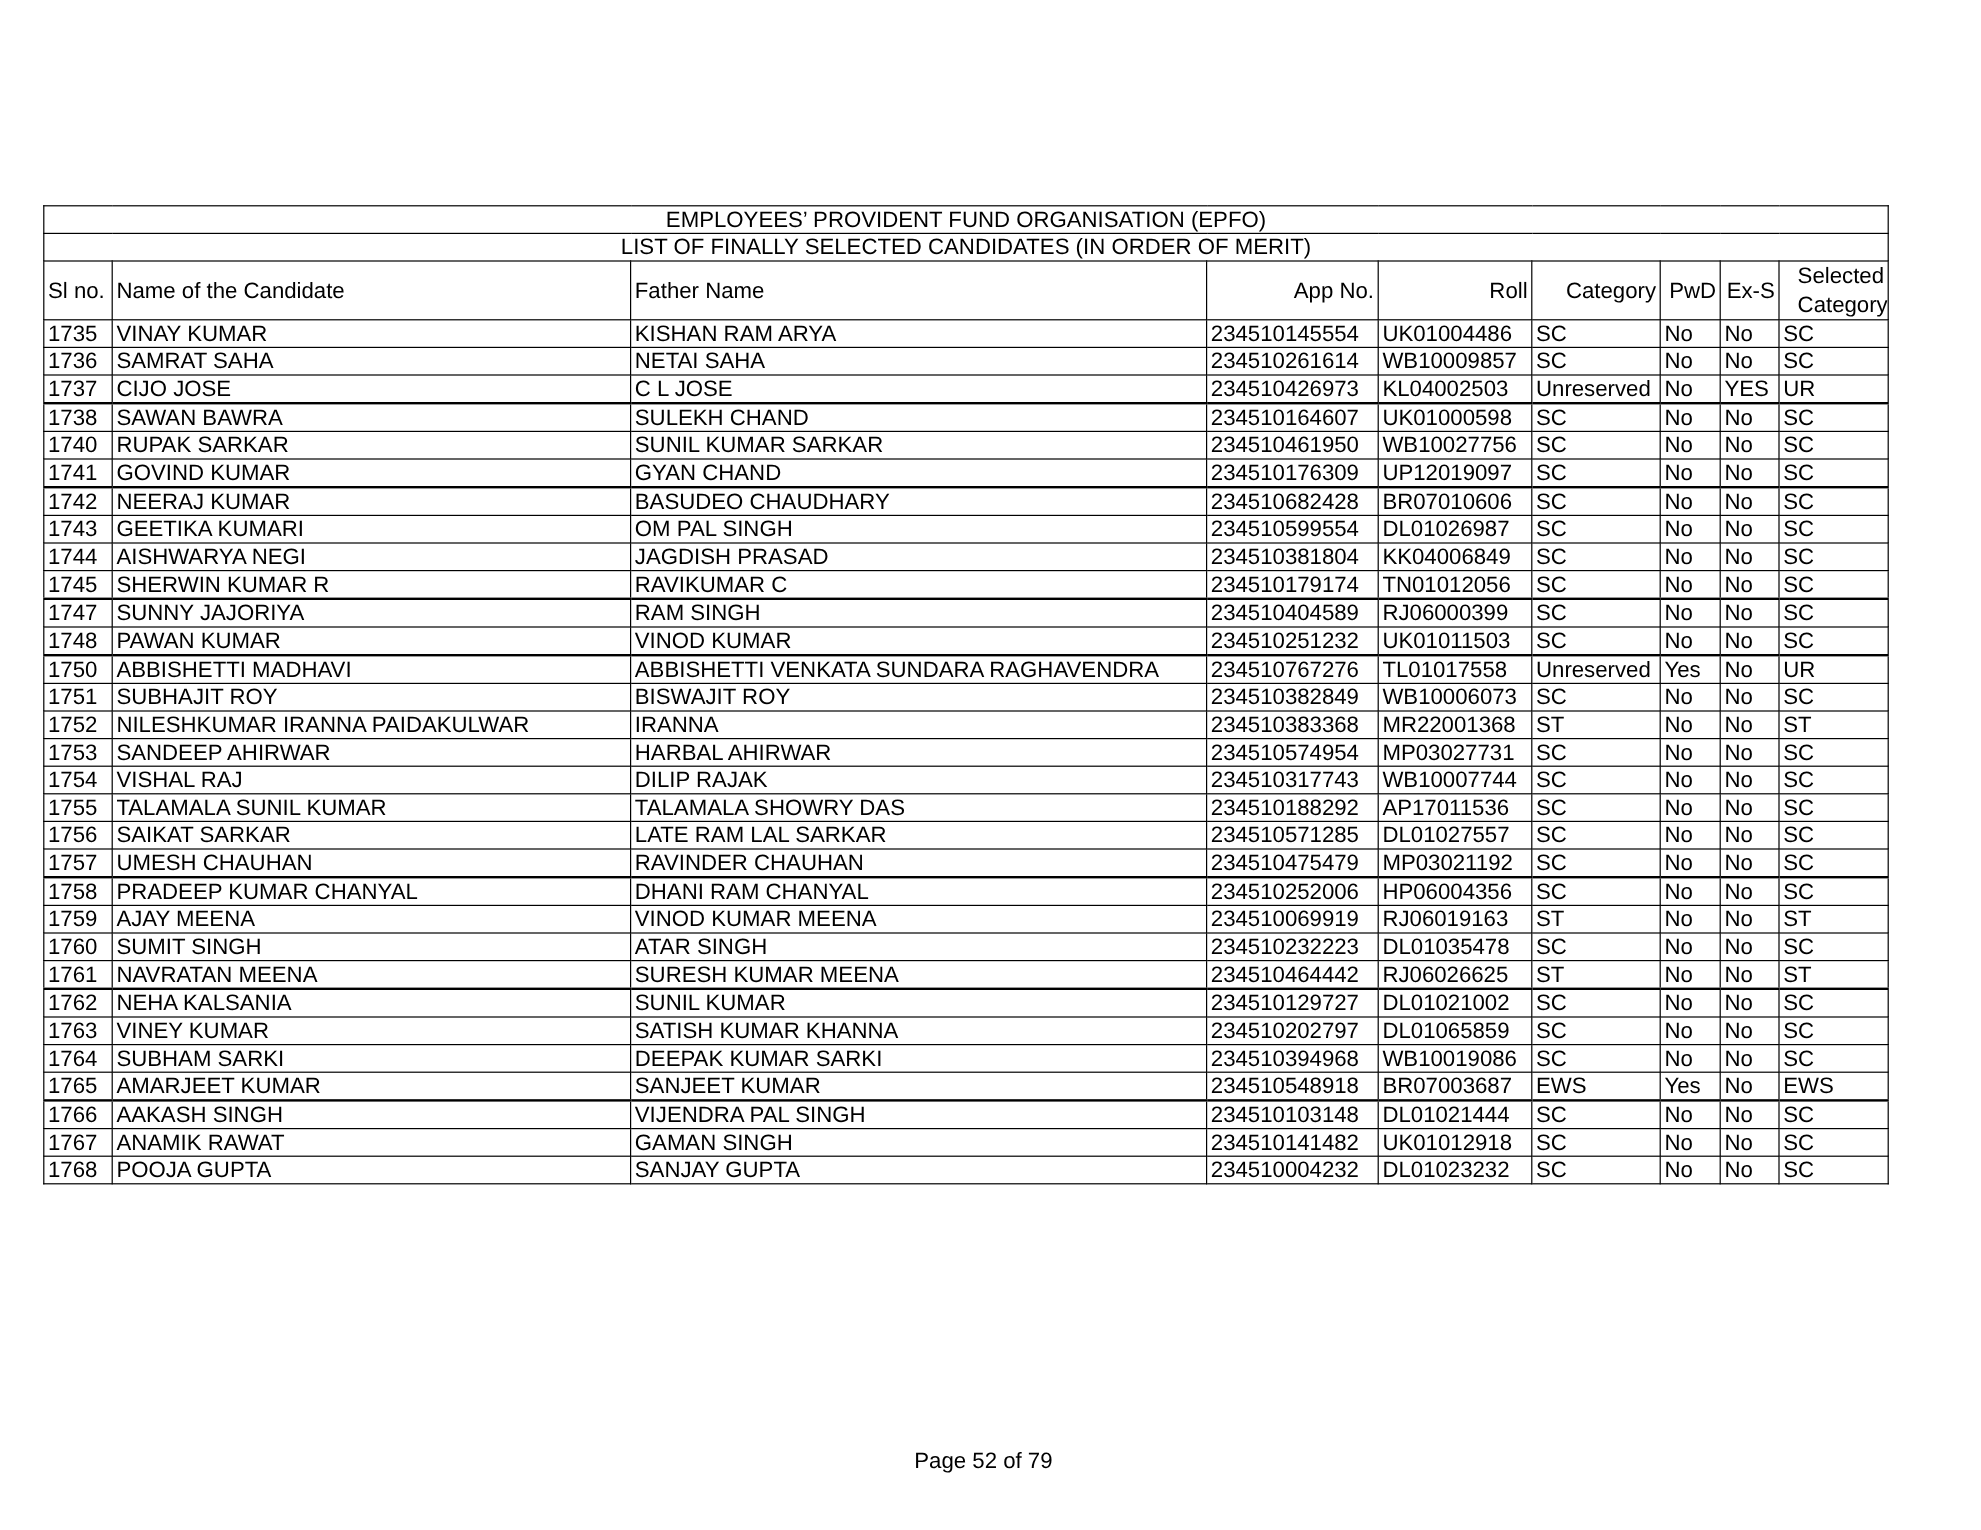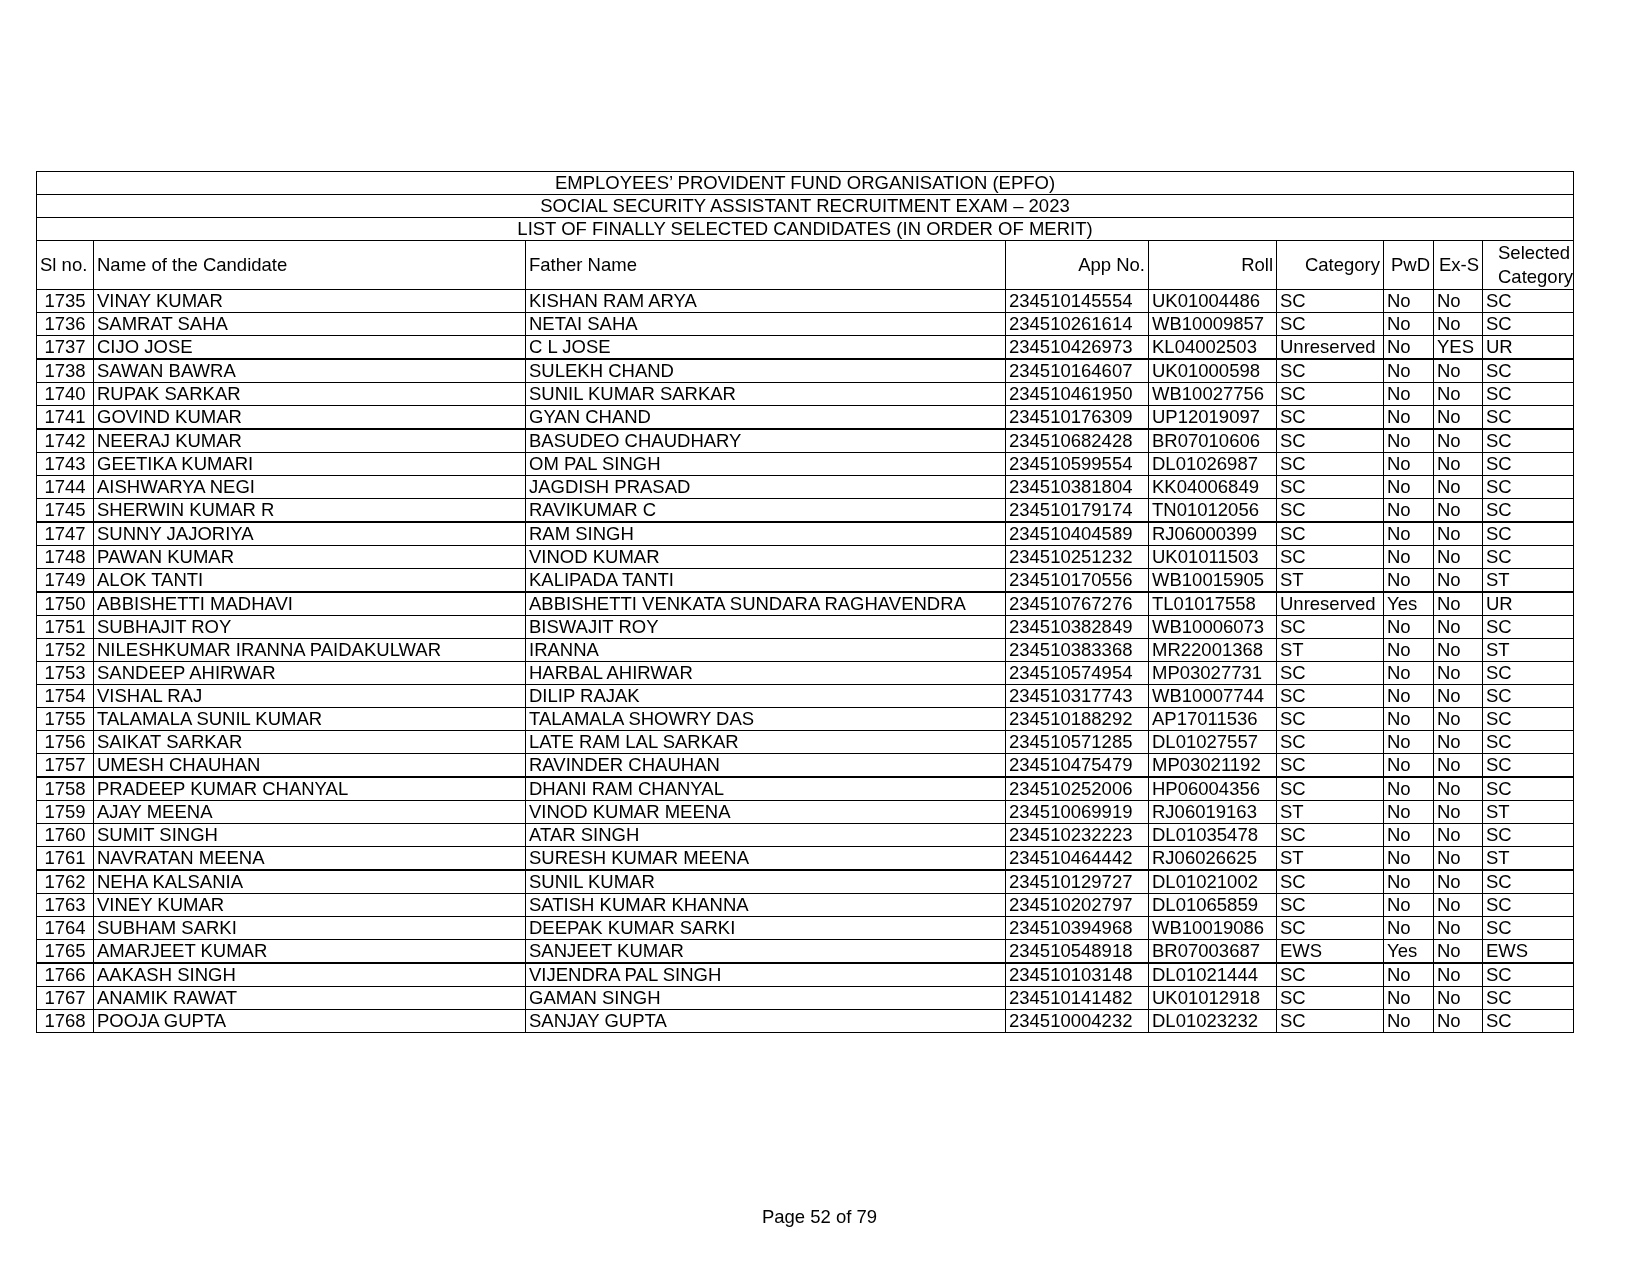"SOCIAL SECURITY ASSISTANT RECRUITMENT" tr.title-row { html: <tr> <td>SOCIAL SECURITY ASSISTANT RECRUITMENT EXAM – 2023</td> </tr> -> none }
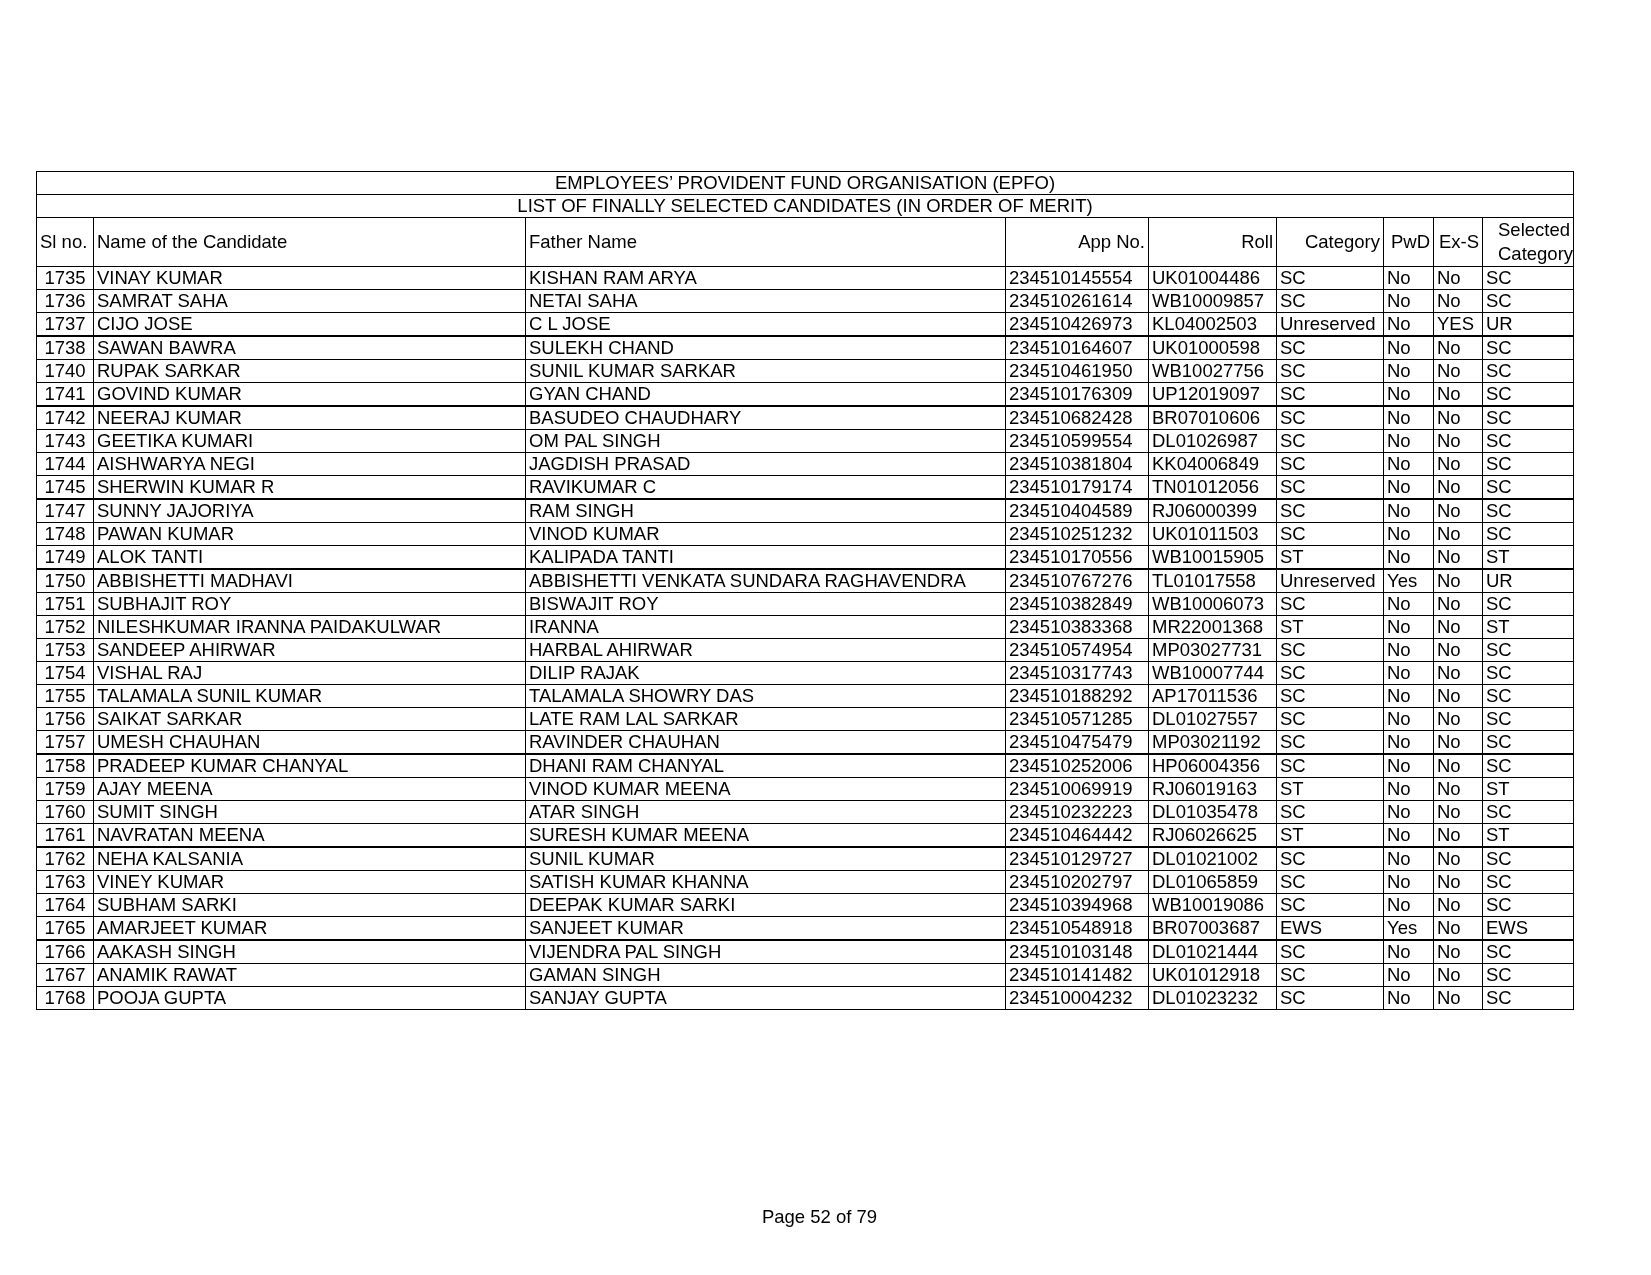"1735" td.sl { text-align: center -> left }
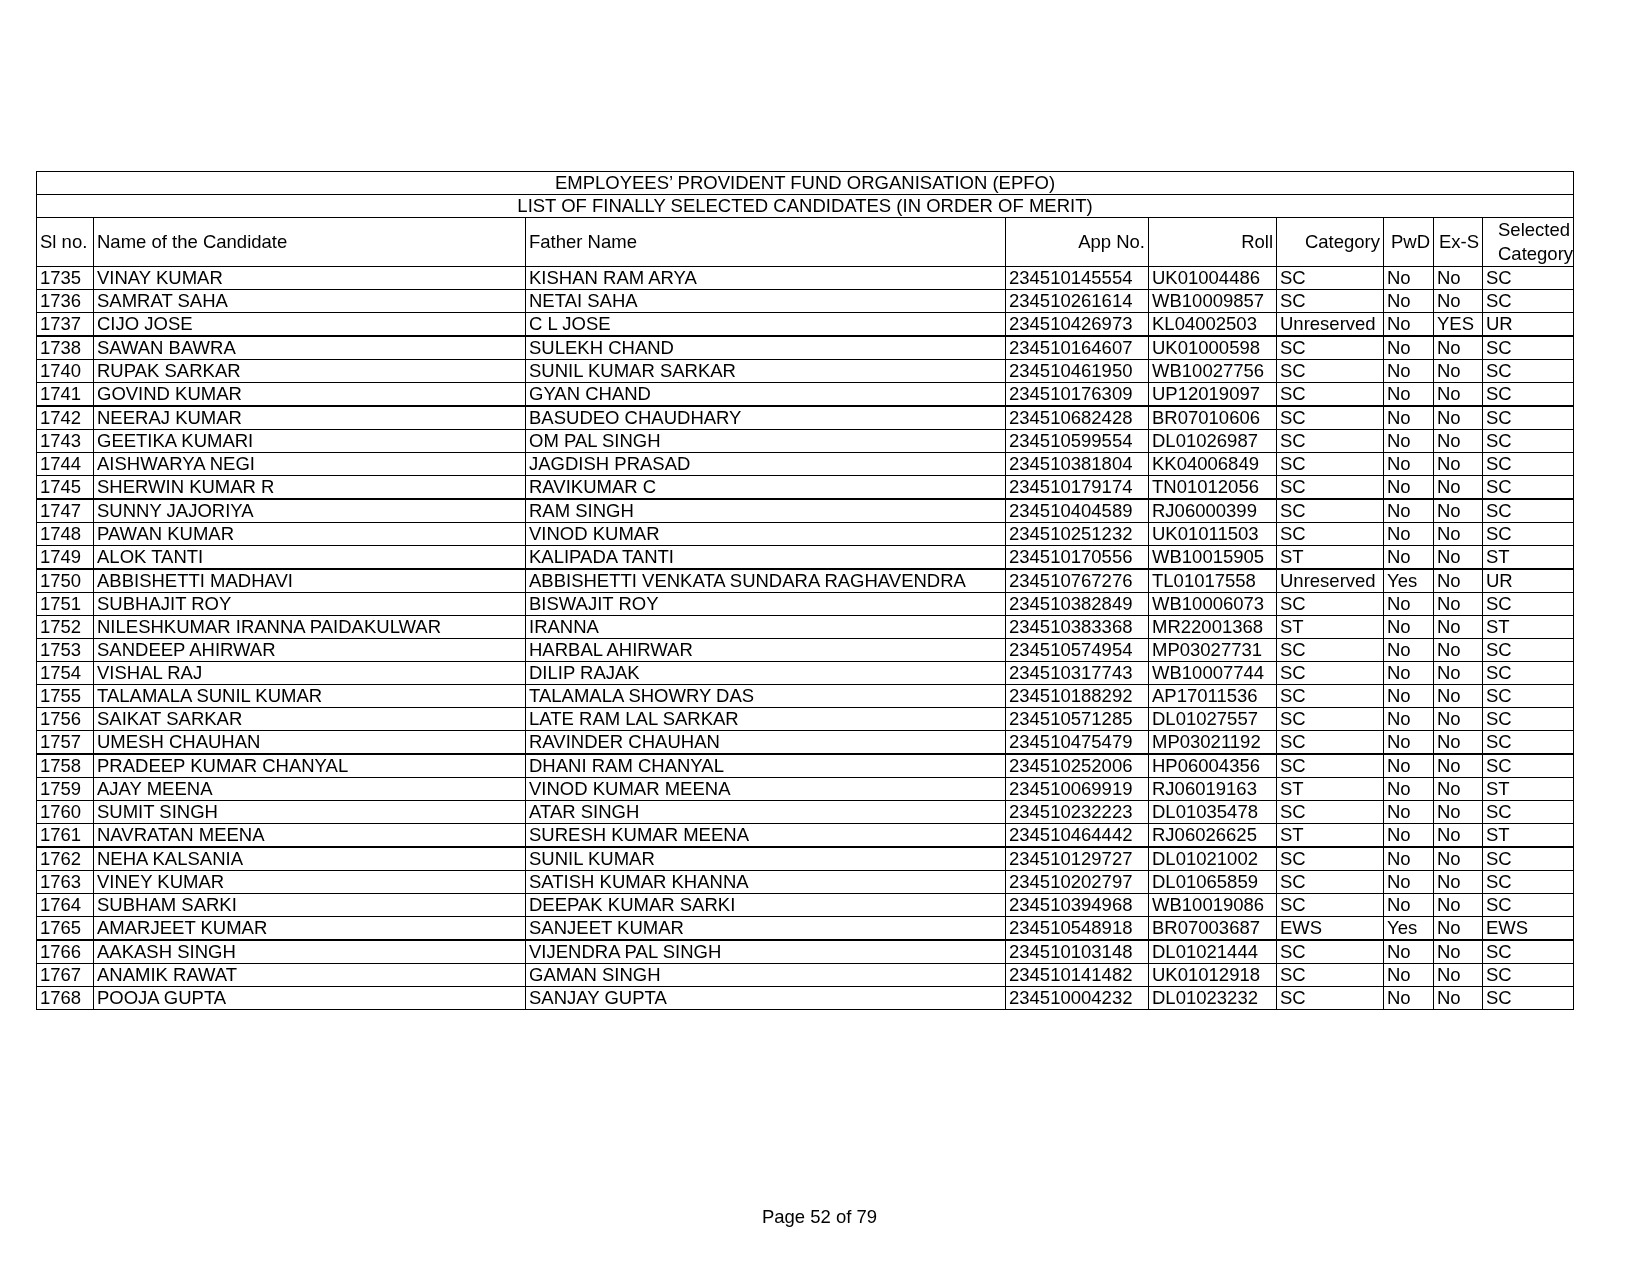"1749" tr { html: <tr> <td>1749</td> <td>ALOK TANTI</td> <td>KALIPADA TANTI</td> <td>234510170556</td> <td>WB10015905</td> <td>ST</td> <td>No</td> <td>No</td> <td>ST</td> </tr> -> none }
